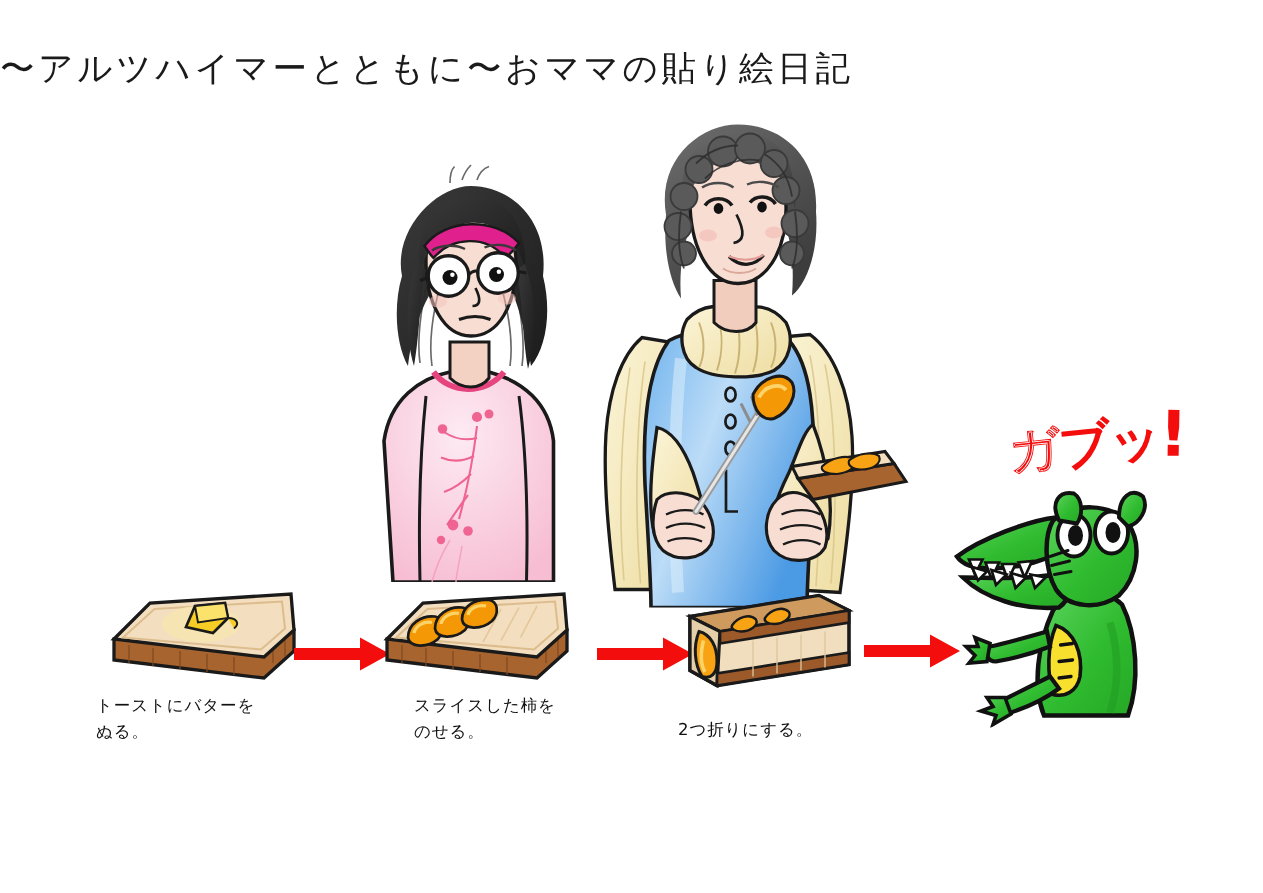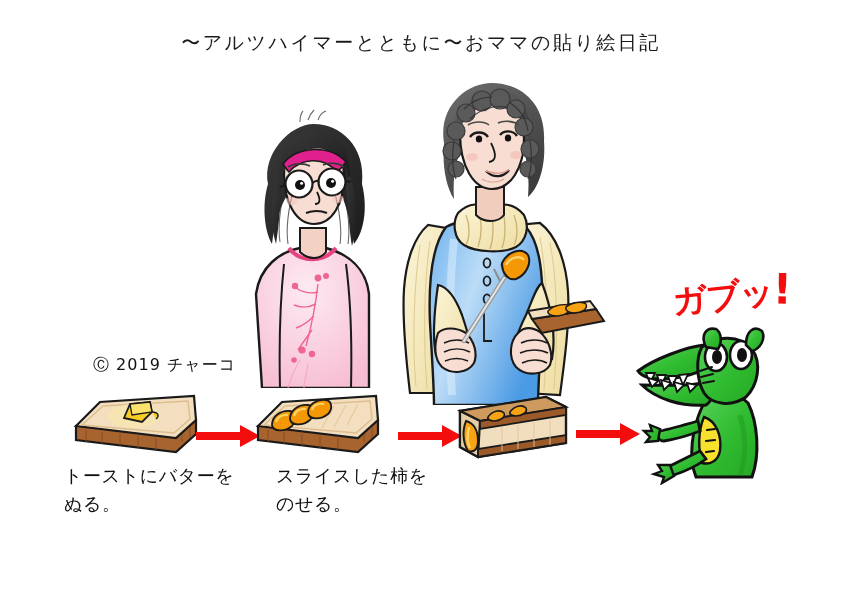"〜アルツハイマーとともに〜おママの貼り絵日記" #title { font-size: 19px -> 23px; text-align: center -> left }
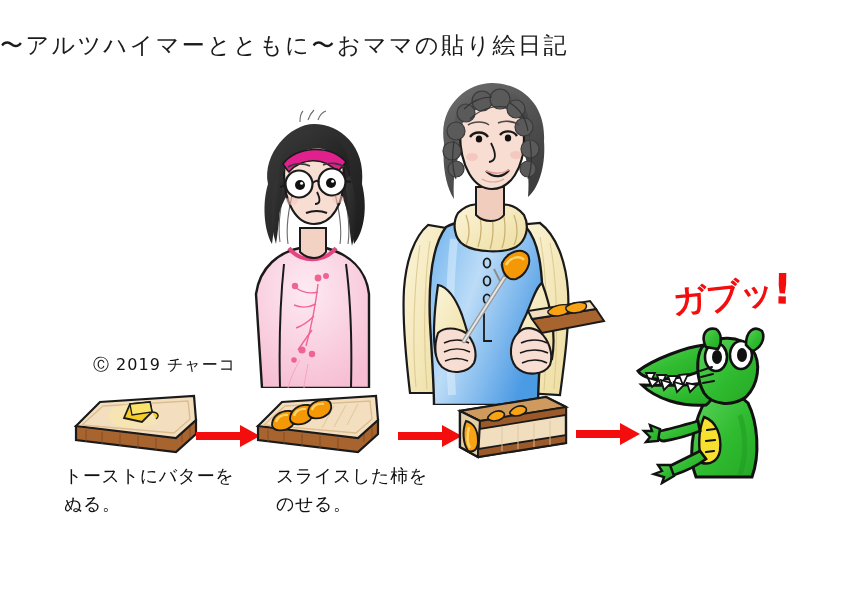"Ⓒ 2019 チャーコ" div { html: <div>Ⓒ 2019 チャーコ</div> -> none }
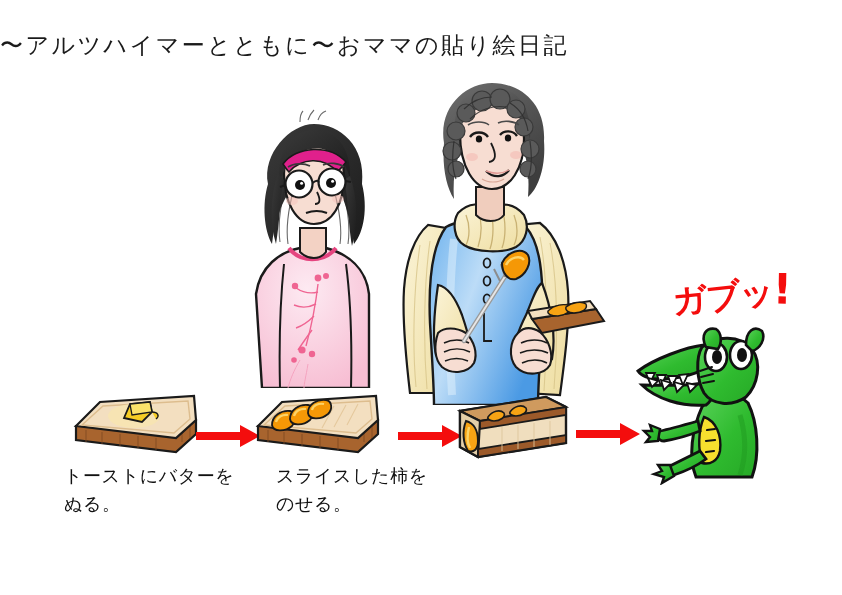"トーストにバターを" .caption { font-size: 18px -> 11px }
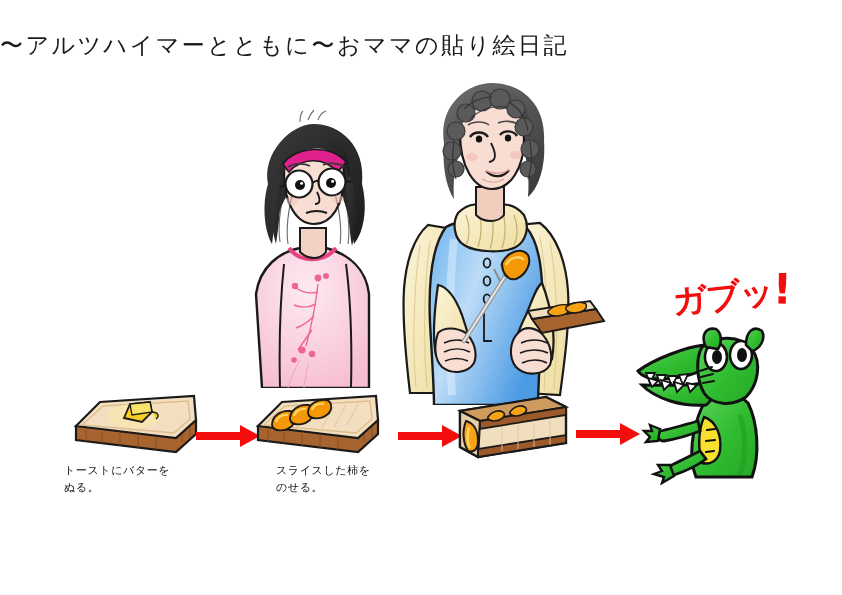"2つ折りにする。" div.caption { html: none -> <div>2つ折りにする。</div> }
